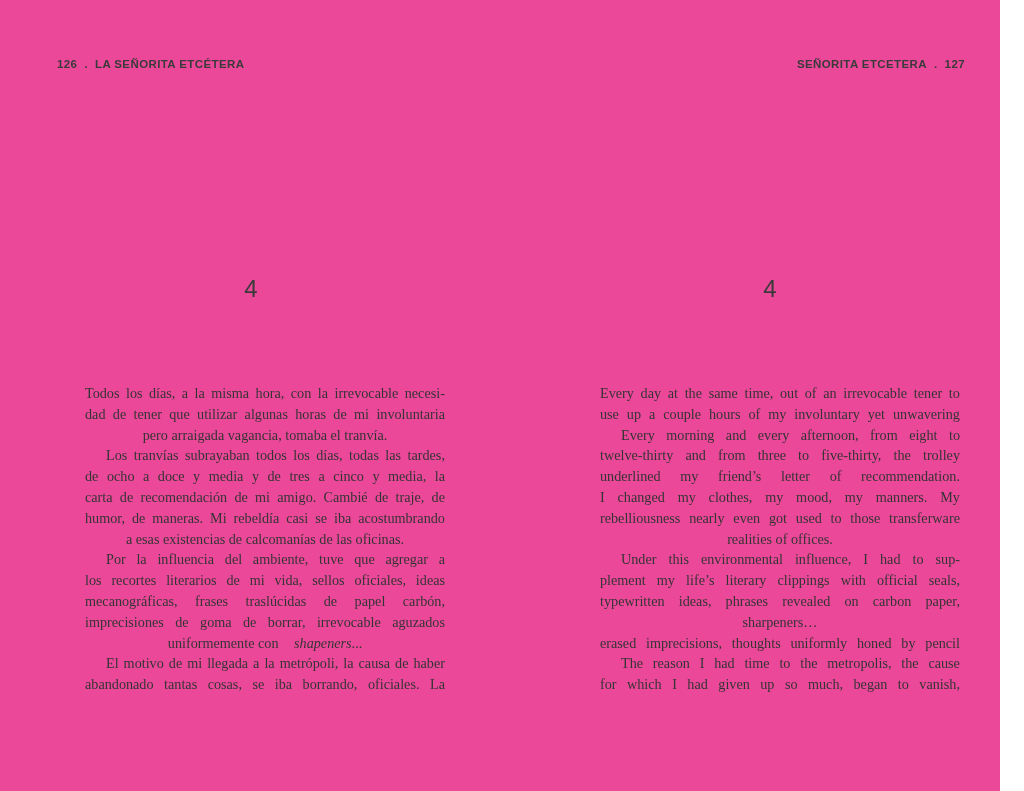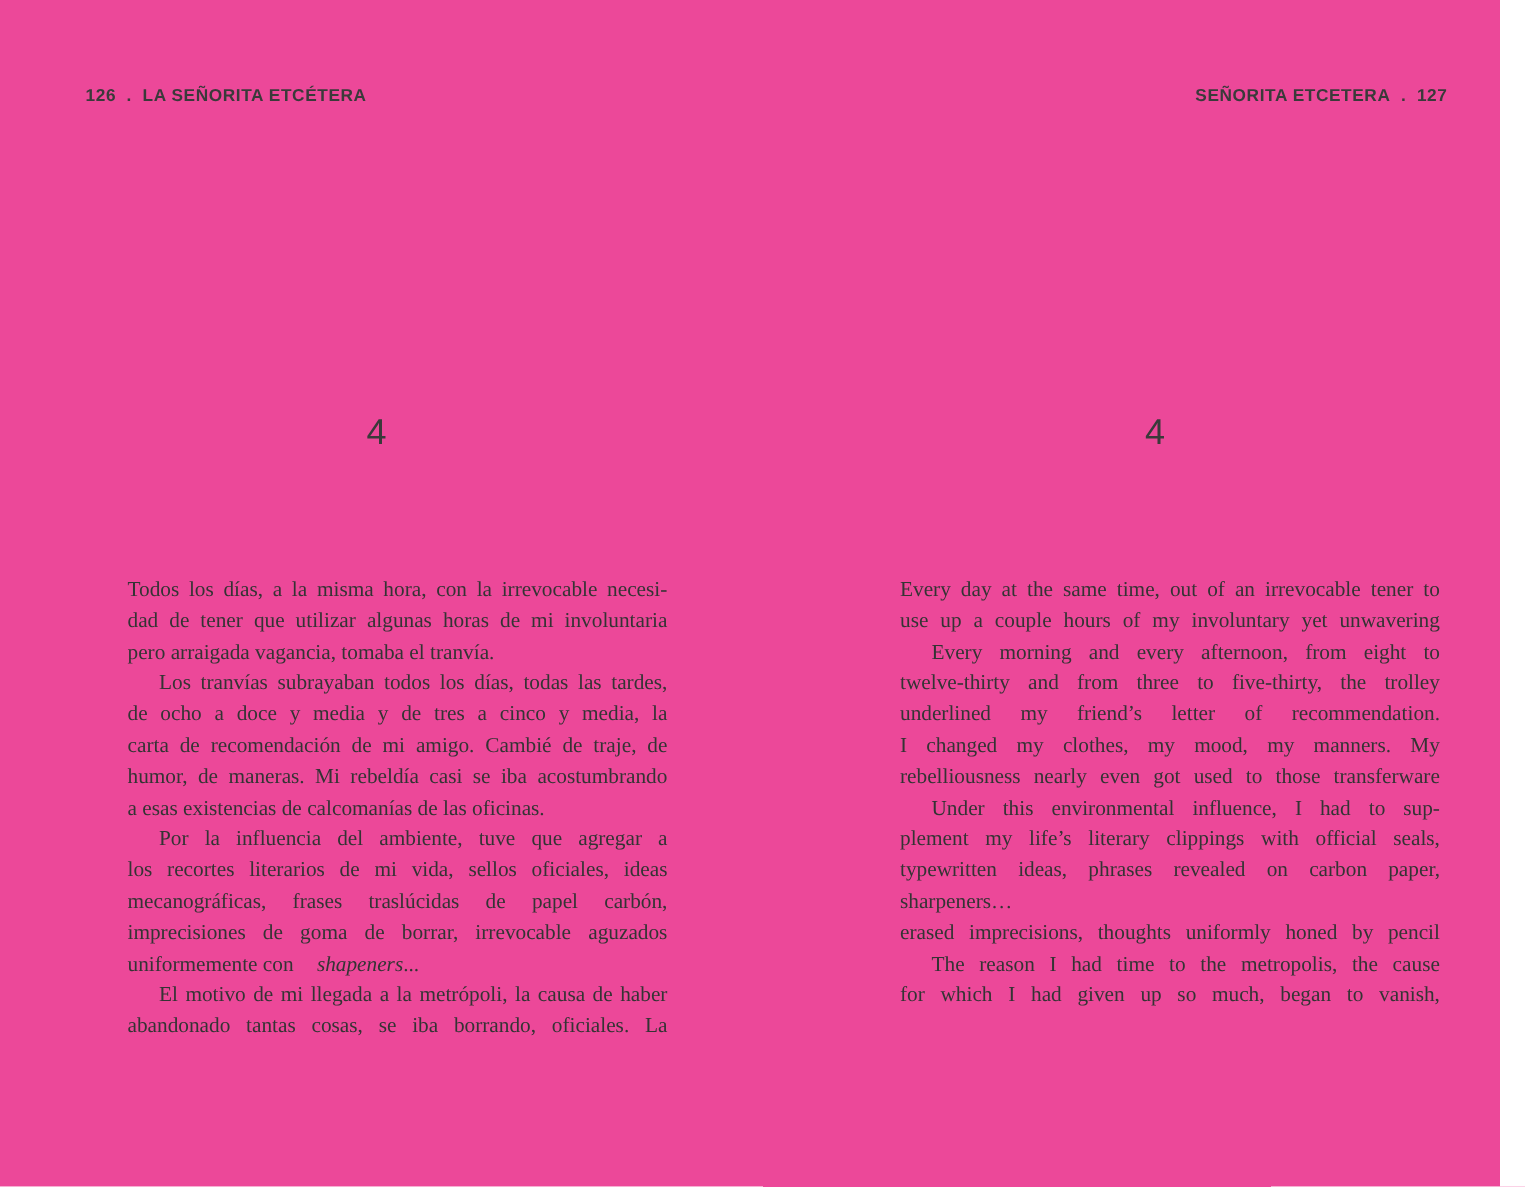"pero arraigada vagancia, tomaba el" .line.flush { text-align: left -> center }
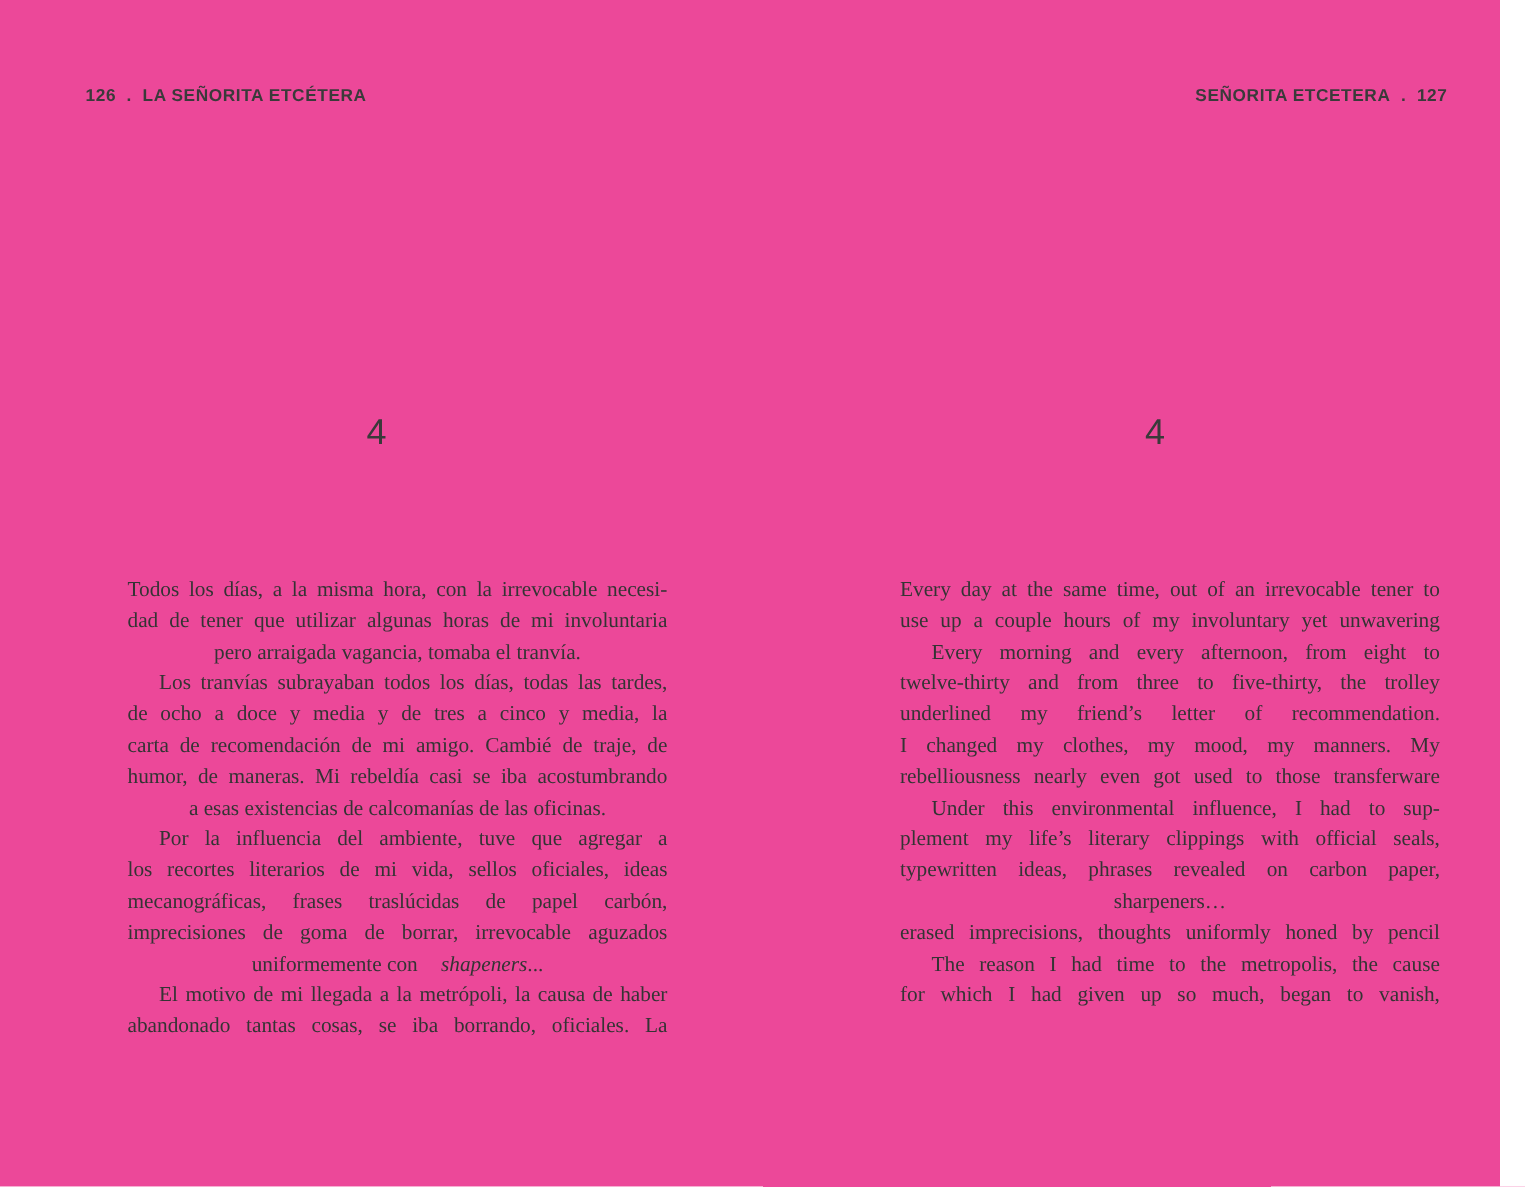"realities of offices." div.line { html: none -> <div><span>realities of offices.</span></div> }
